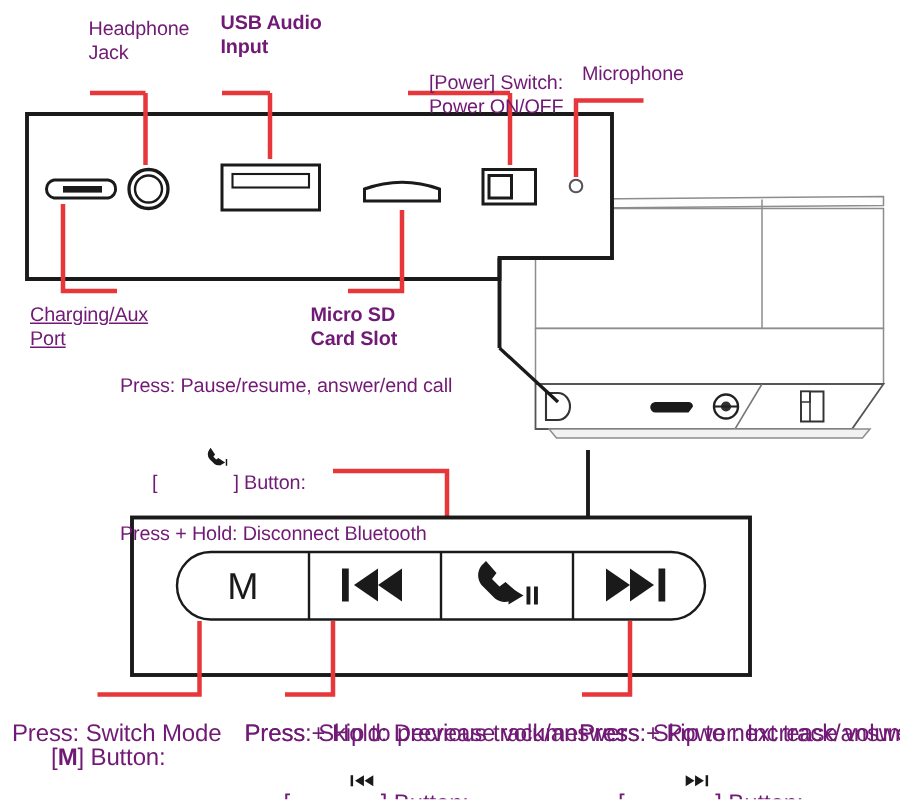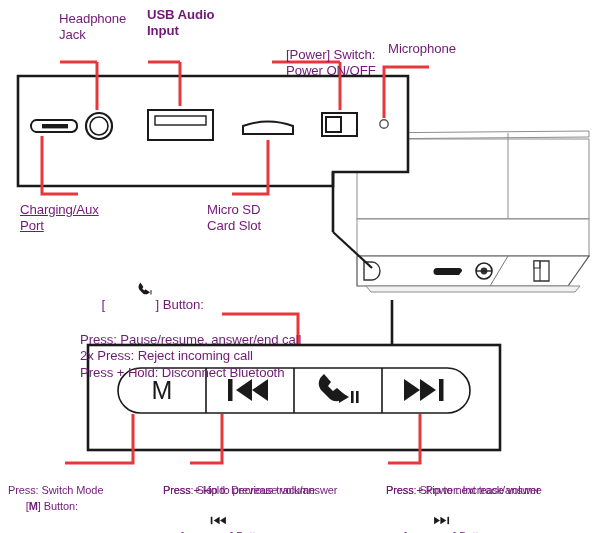"Micro SD" div.lbl { font-weight: none -> bold }
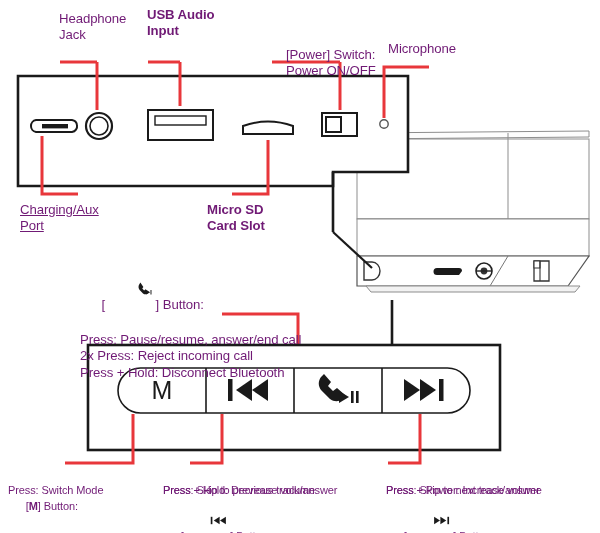"[ ] Button:" div.lbl { order: before "Press: Pause/resume, answer/end call" -> after "Press: Pause/resume, answer/end call" }
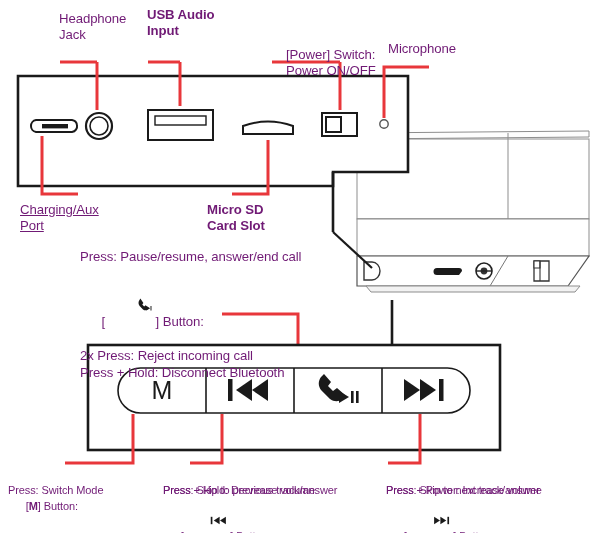"2x Press: Reject incoming call" div.lbl { html: <div>2x Press: Reject incoming call</div> -> none }
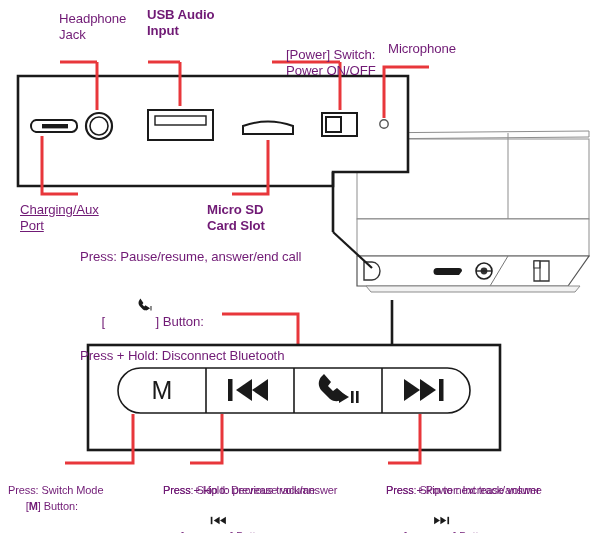"Press: Switch Mode" .lbl.small { font-size: 11px -> 16px }
